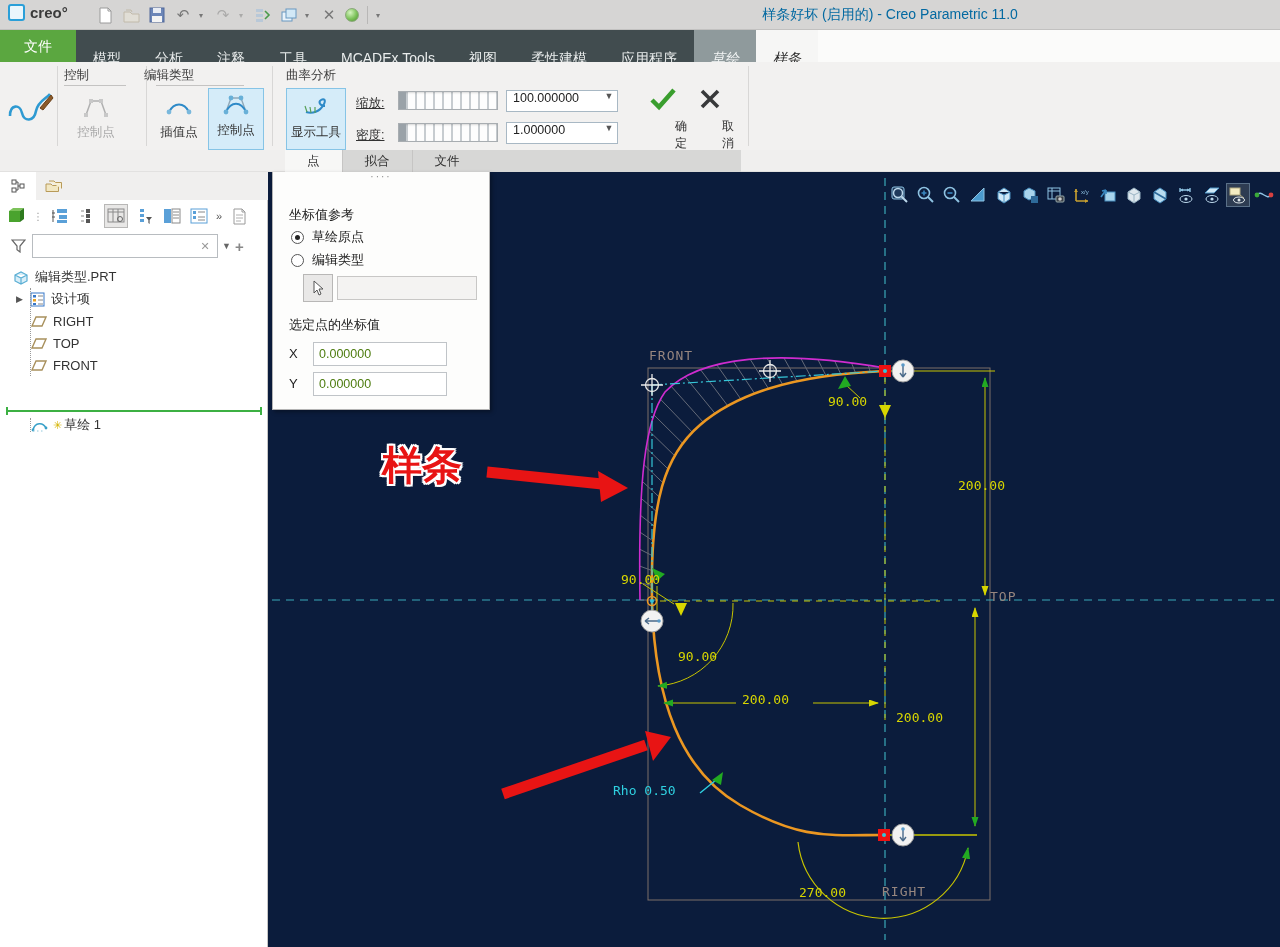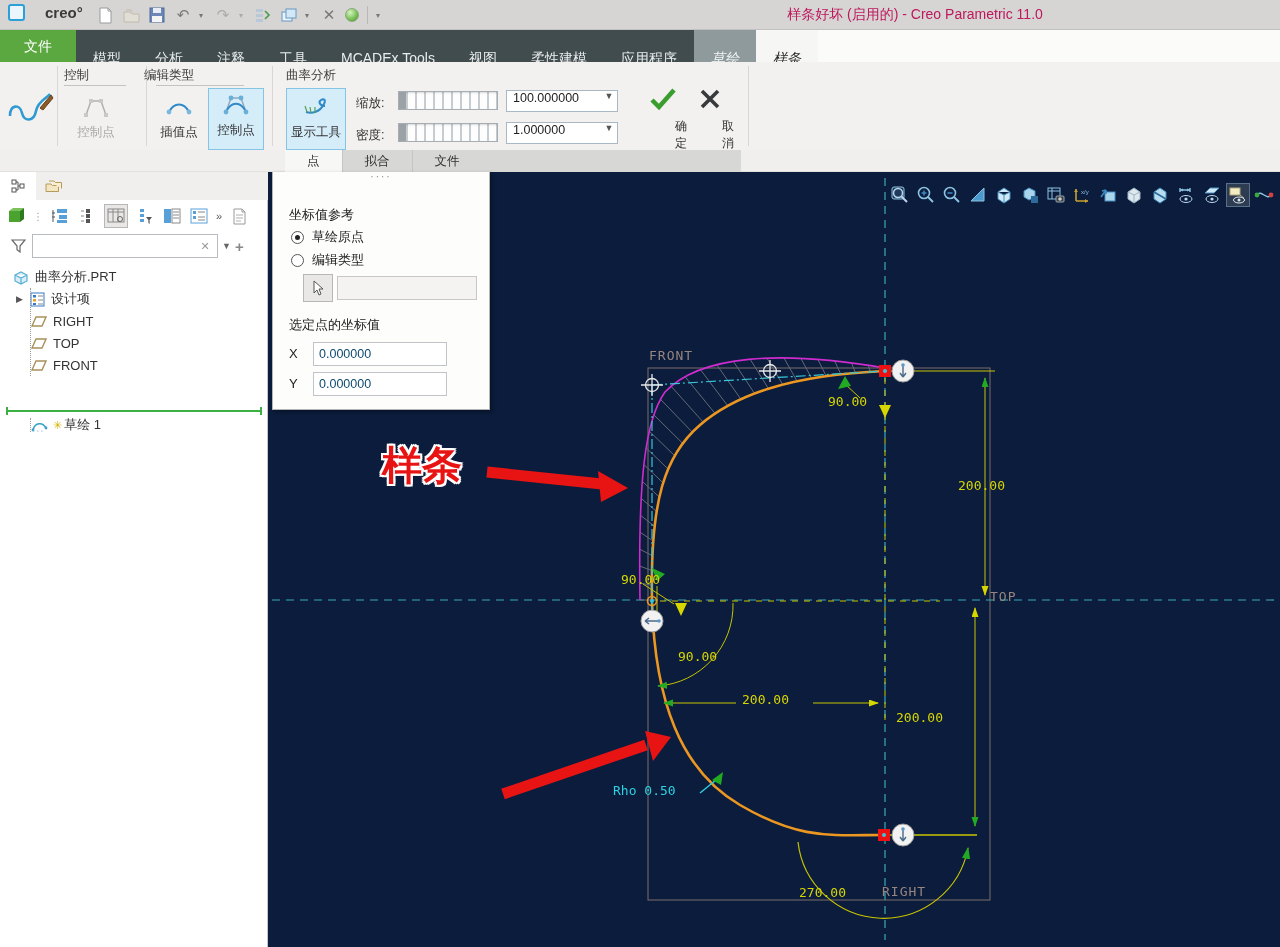"creo°" .logo { gap: 20px -> 5px }
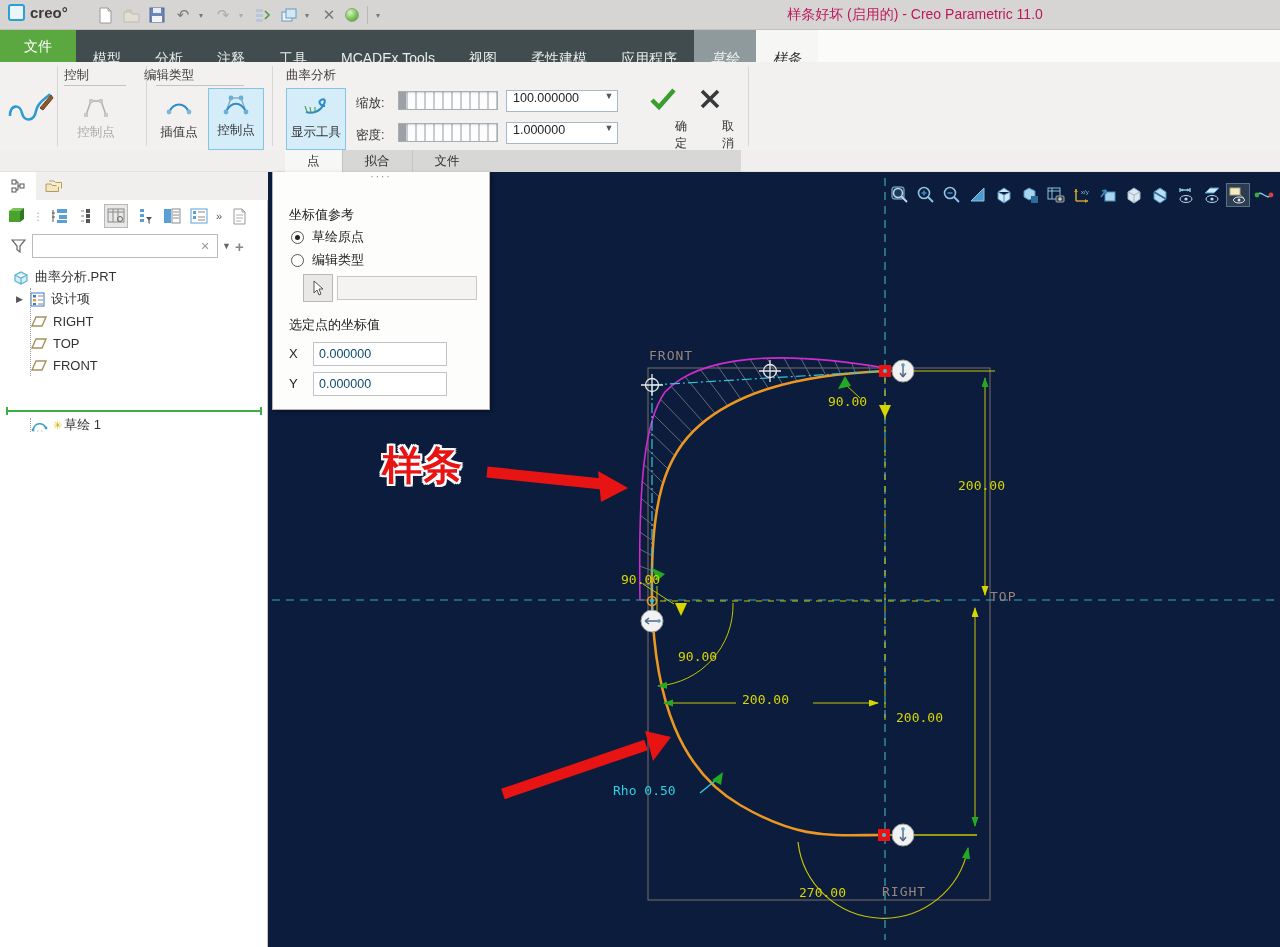"样条好坏 (启用的) - Creo Parametric" .win-title { color: #be185d -> #0369a1; left: 665px -> 640px }
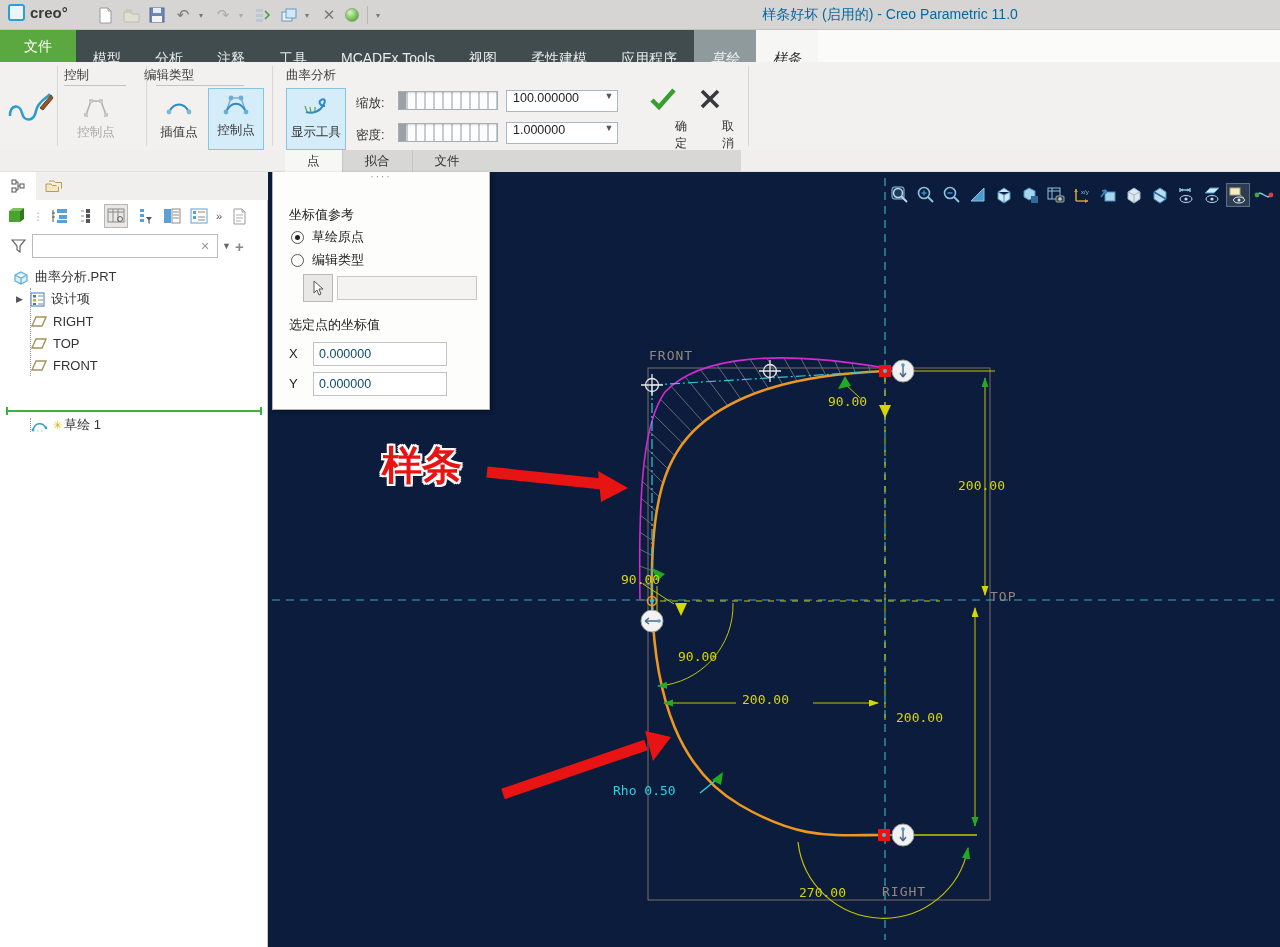"缩放:" .slider-label { text-decoration: none -> underline }
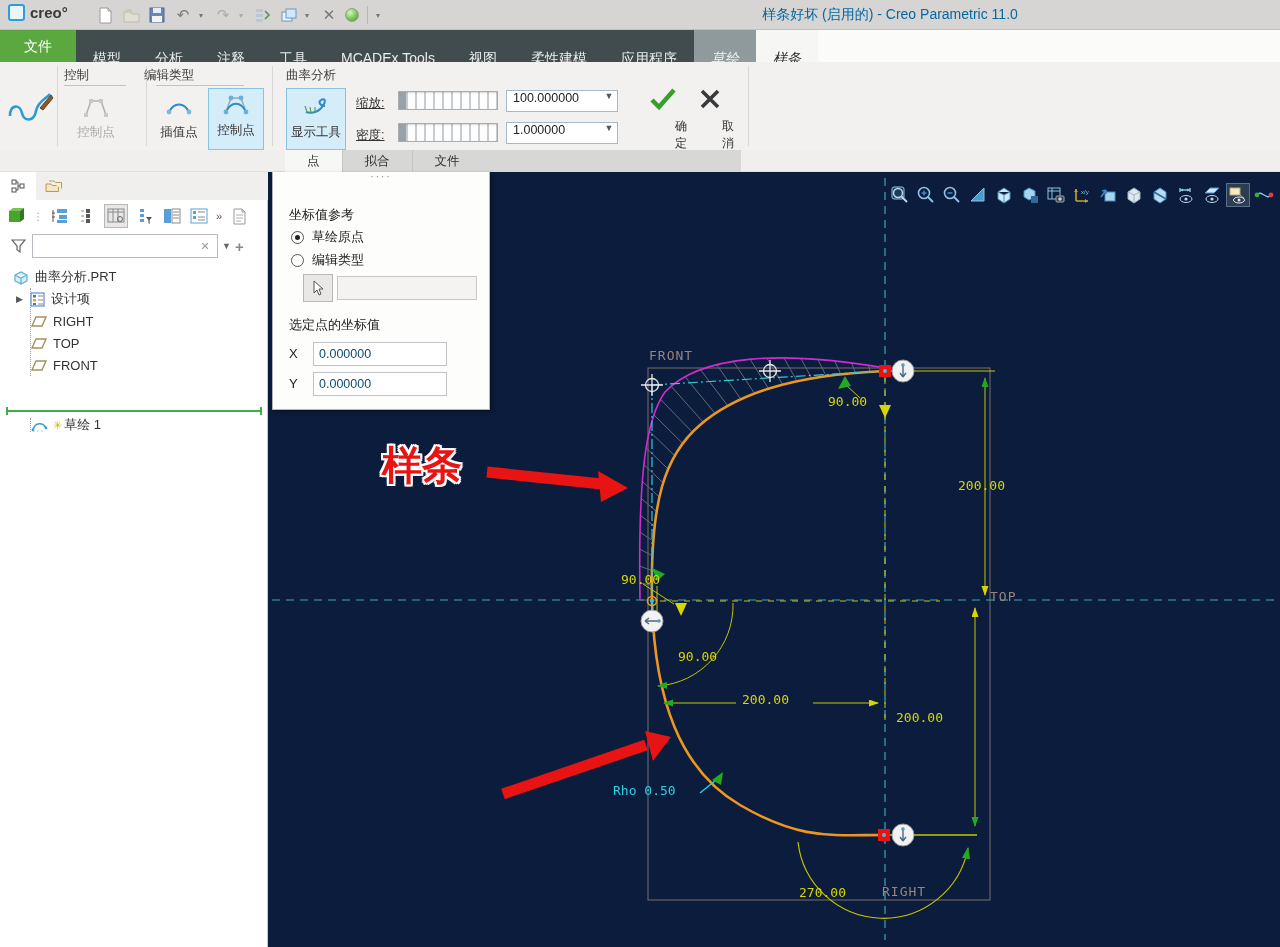"曲率分析.PRT" span { text: 曲率分析.PRT -> 编辑类型.PRT }
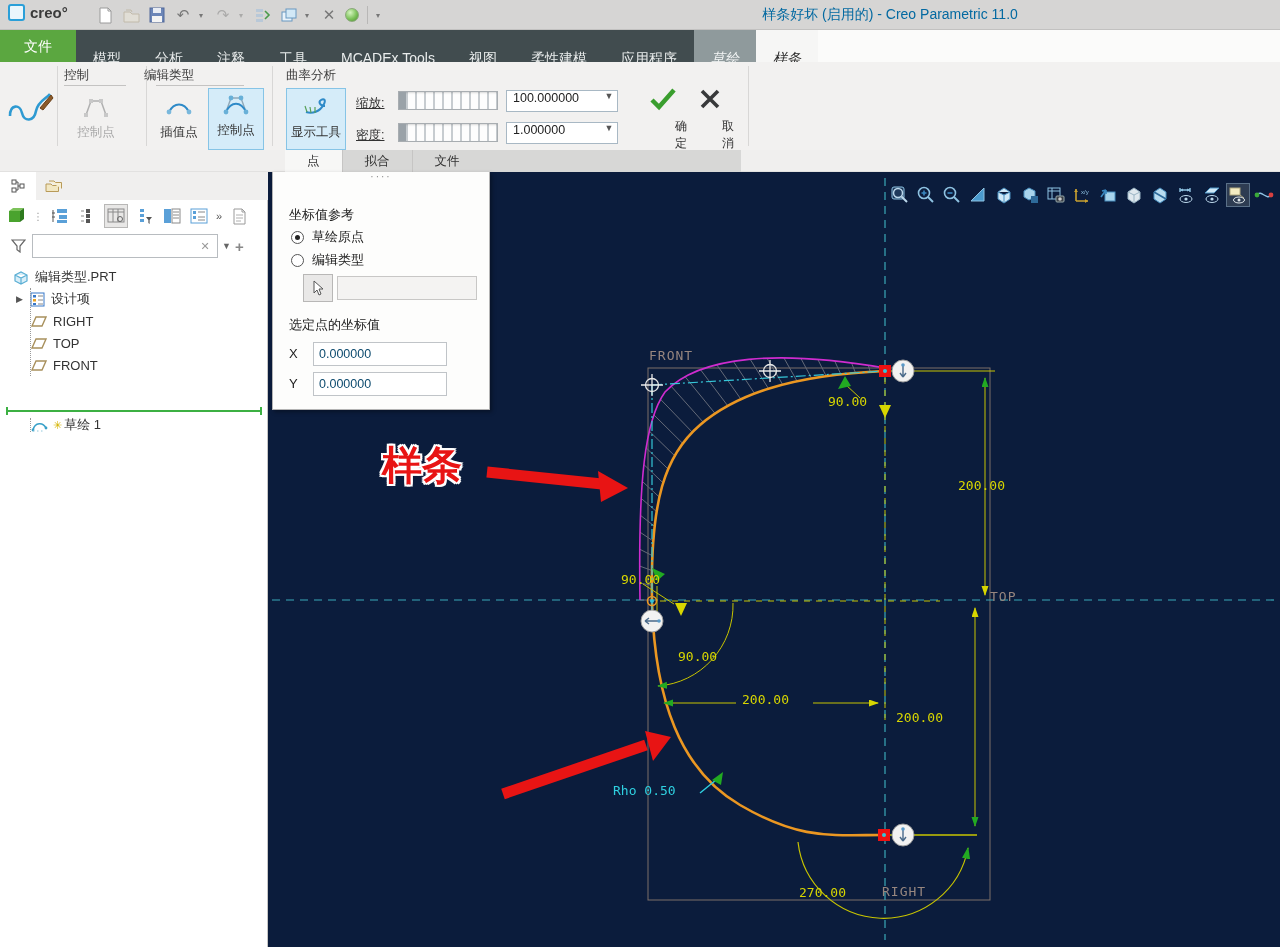"0.000000" .cp-xy-input { color: #0c4a6e -> #4d7c0f }
